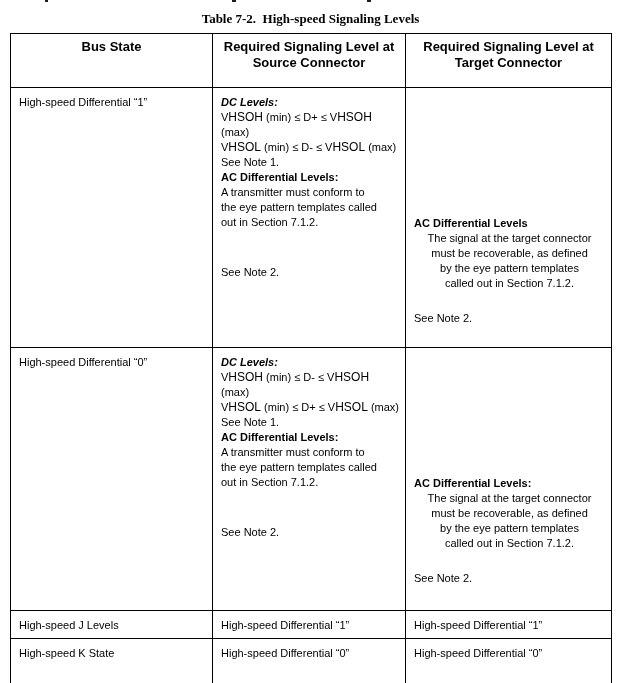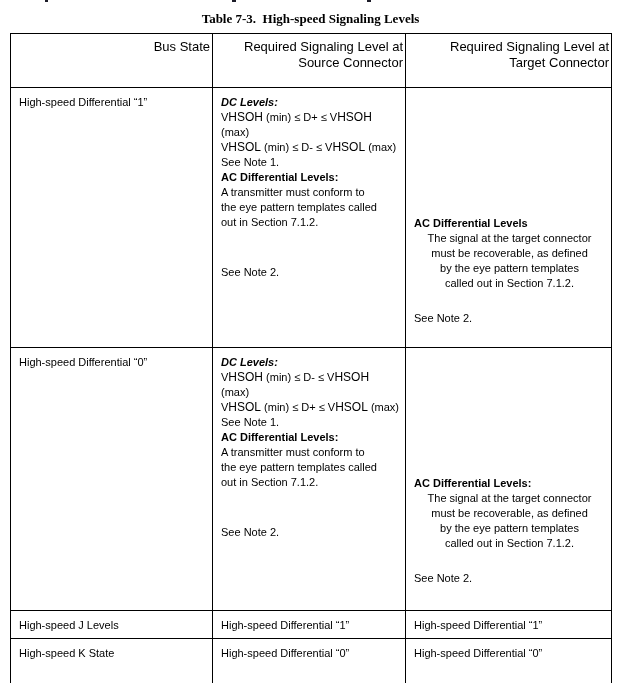"Table 7-3. High-speed Signaling Levels" div.caption { text: 7-3 -> 7-2 }
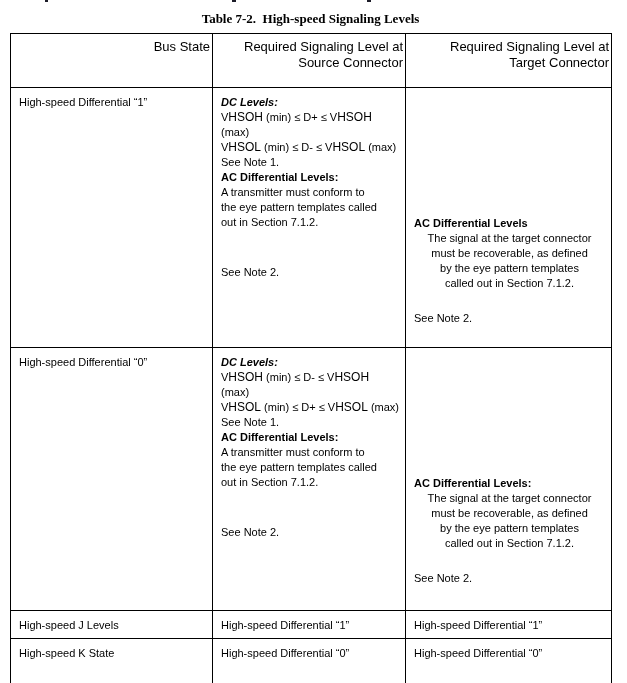"Bus State" .sig th { font-weight: normal -> bold; text-align: right -> center }
